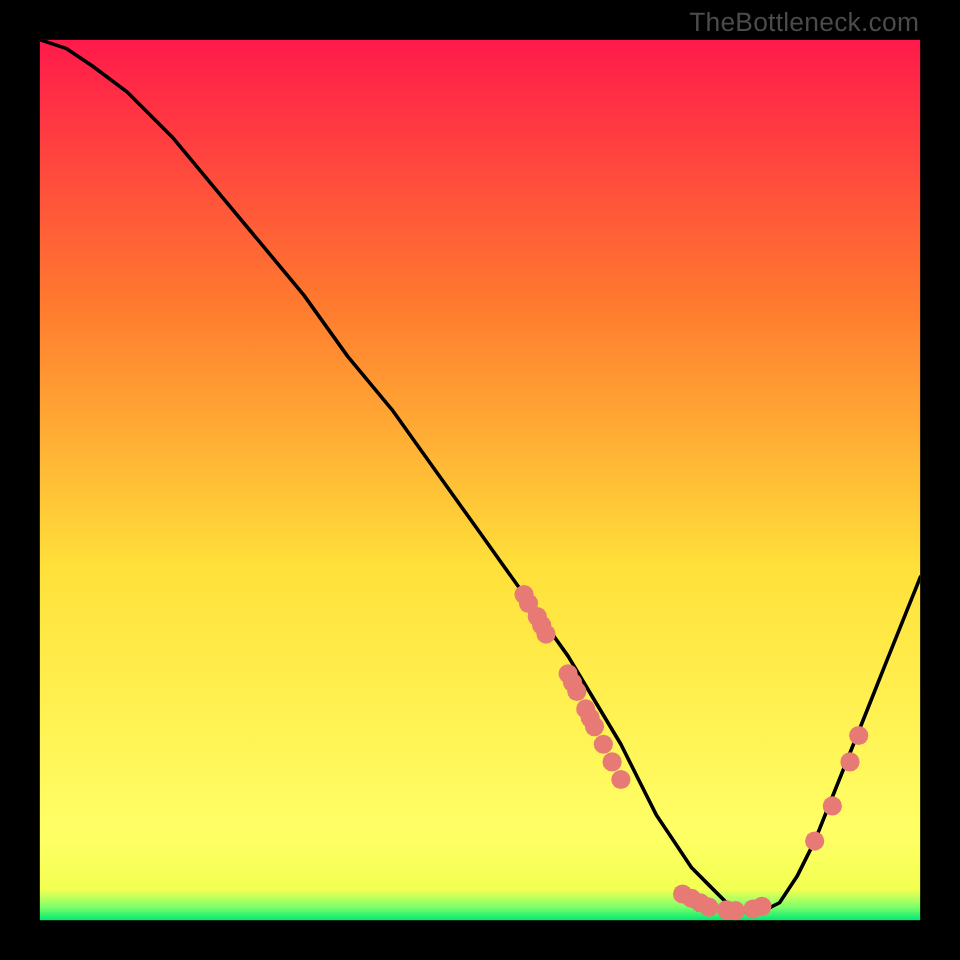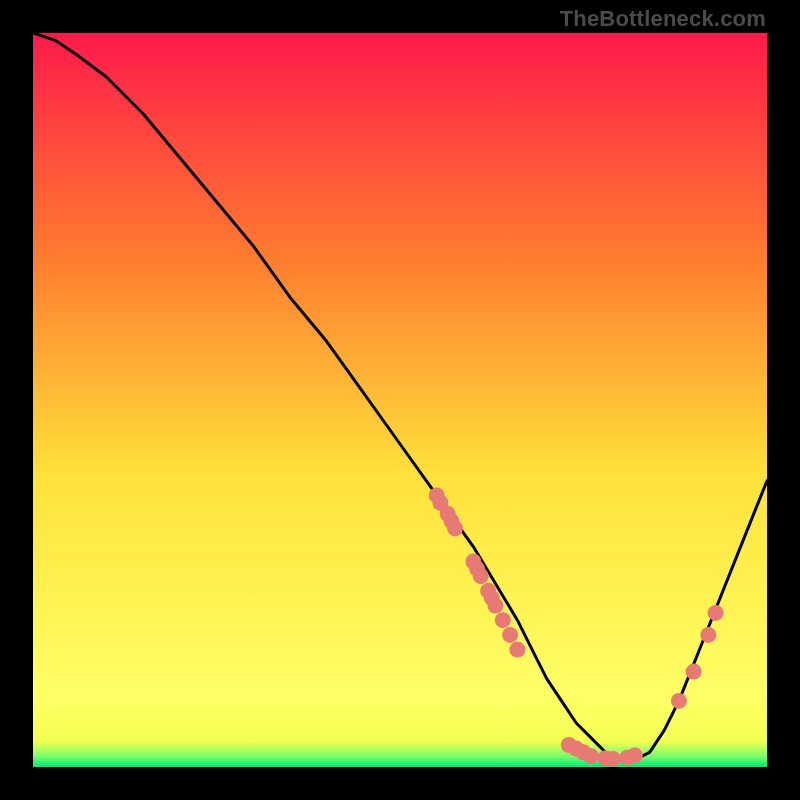"TheBottleneck.com" .watermark { font-weight: 700 -> 400 }
